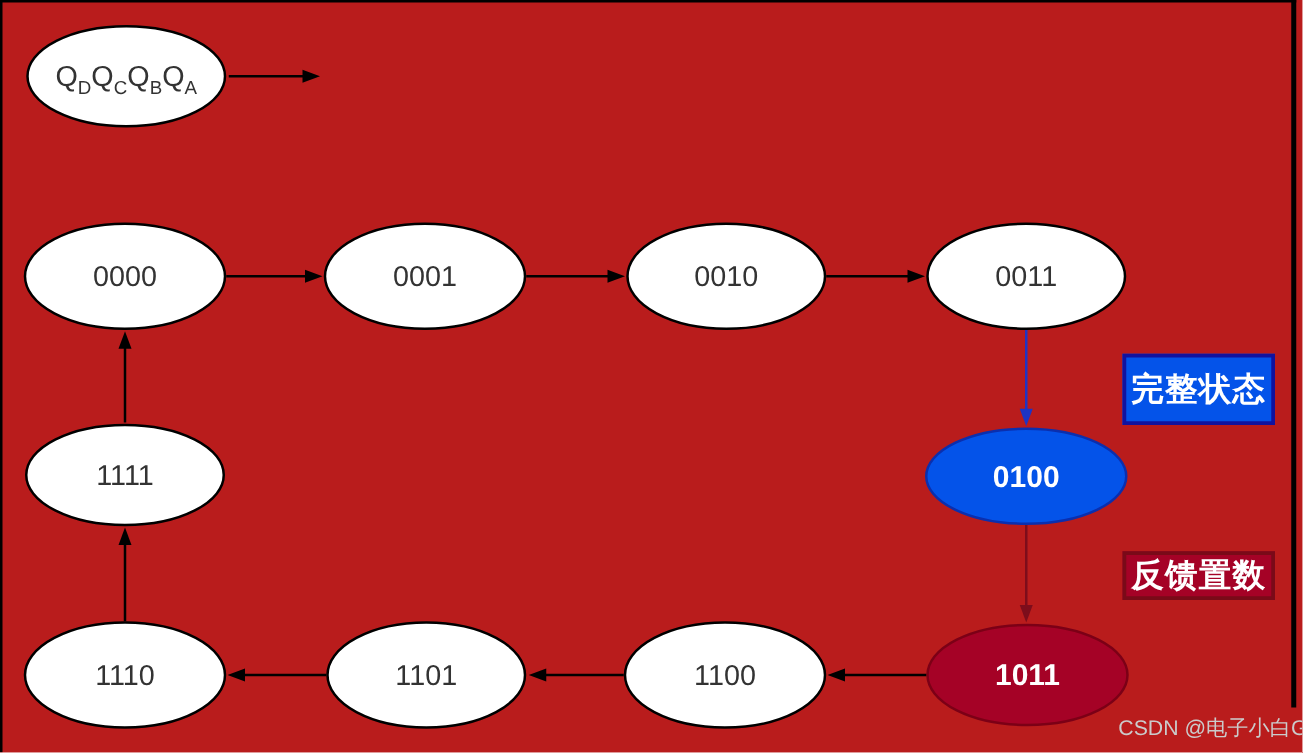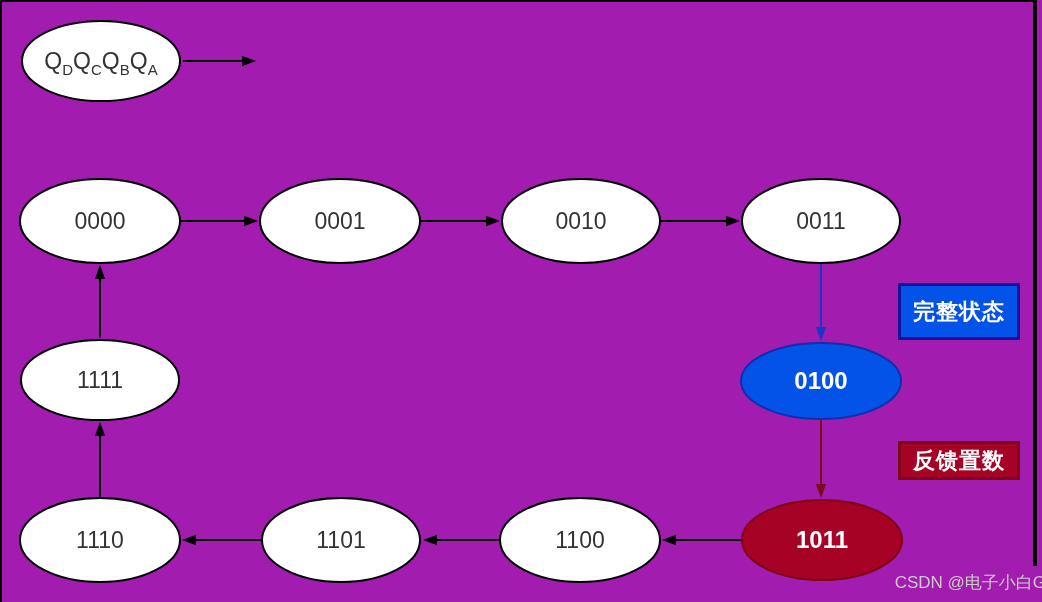"QD QC QB QA" .canvas { background: #a21caf -> #b91c1c }
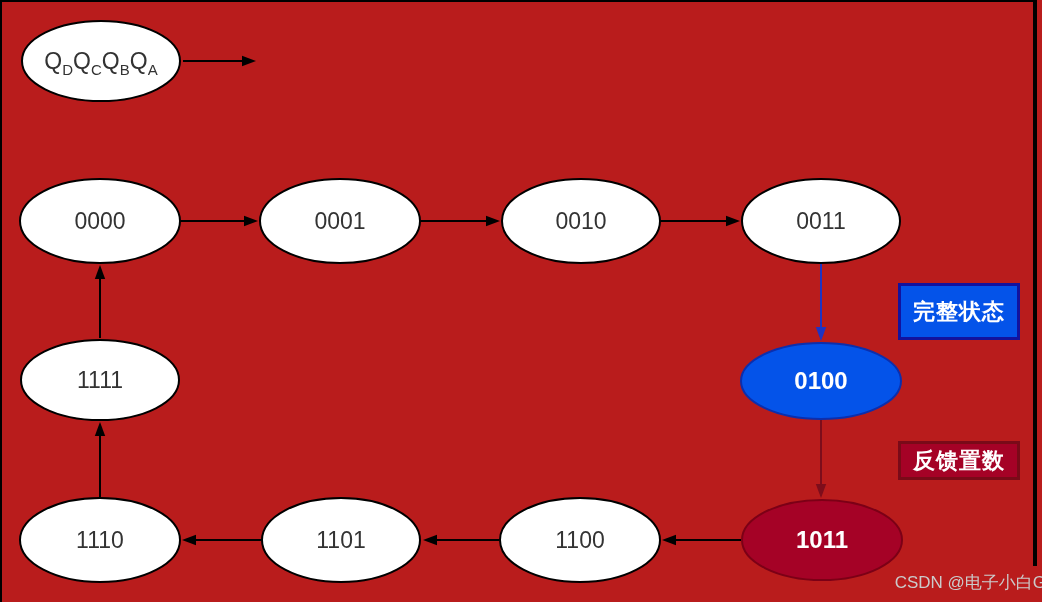"完整状态" .anno { font-size: 22px -> 26px }
